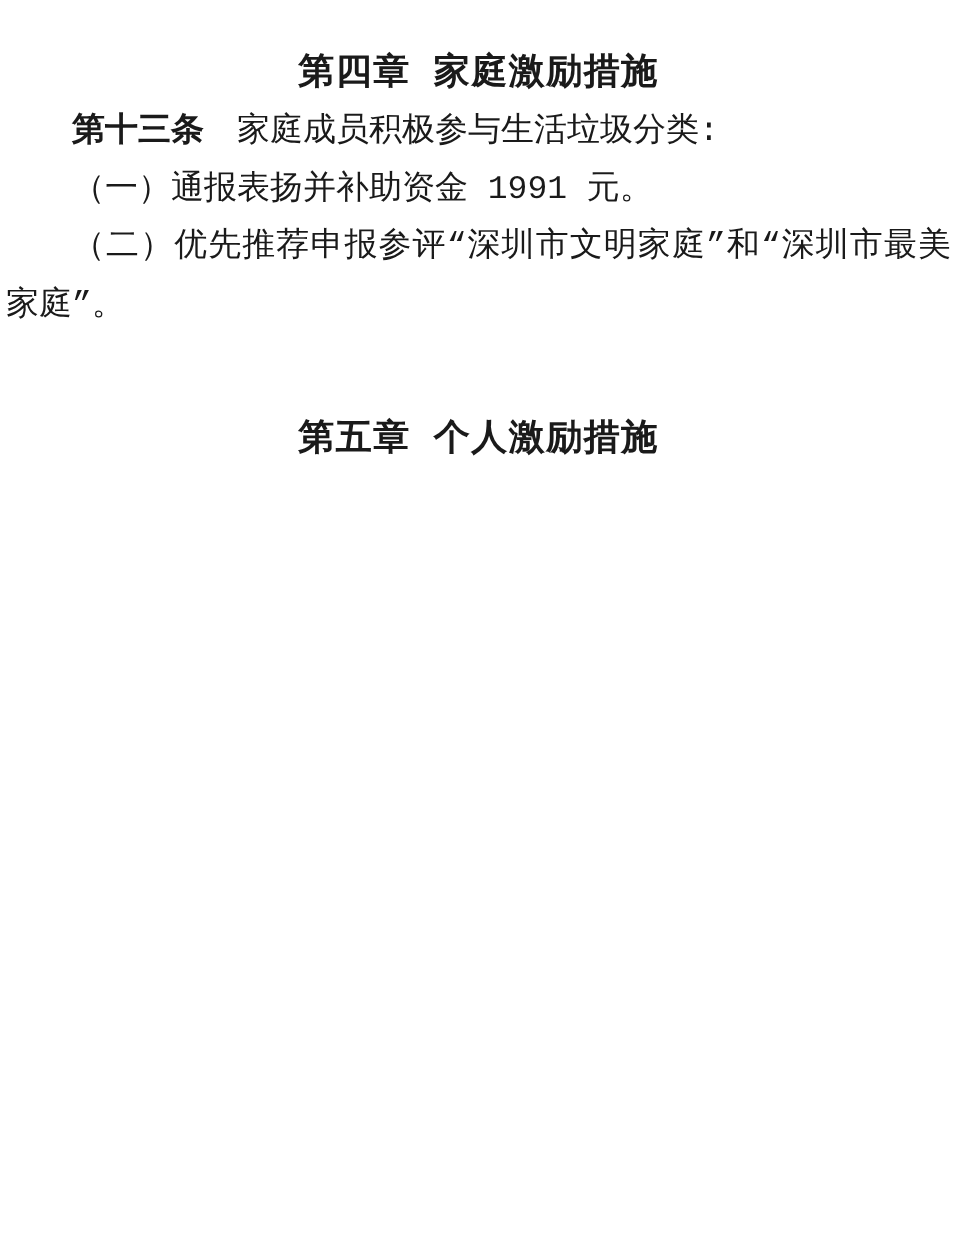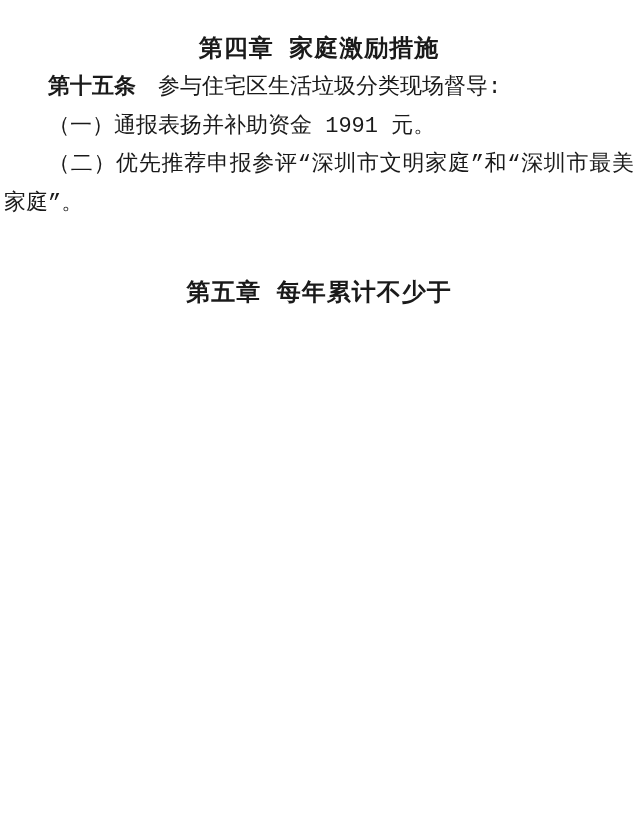"第十五条" b.lead { text: 五 -> 三 }
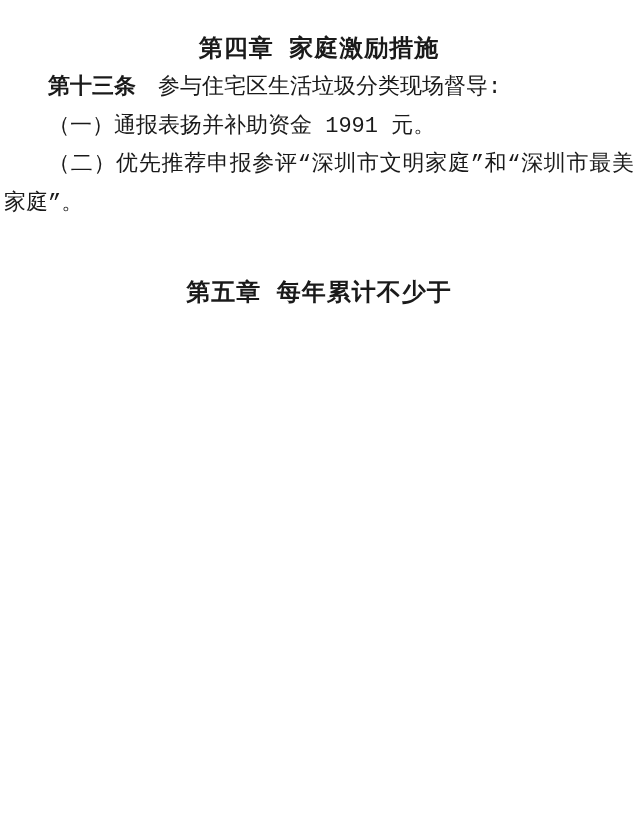"参与住宅区生活垃圾分类现场督导:" span { text: 参与住宅区生活垃圾分类现场督导 -> 家庭成员积极参与生活垃圾分类 }
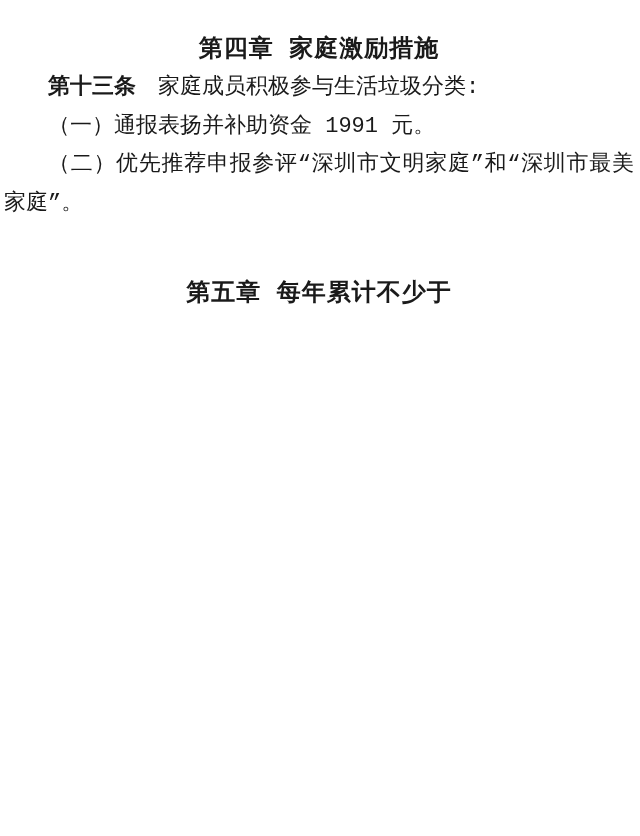"第五章 每年累计不少于" h2.chapter-title { text: 每年累计不少于 -> 个人激励措施 }
